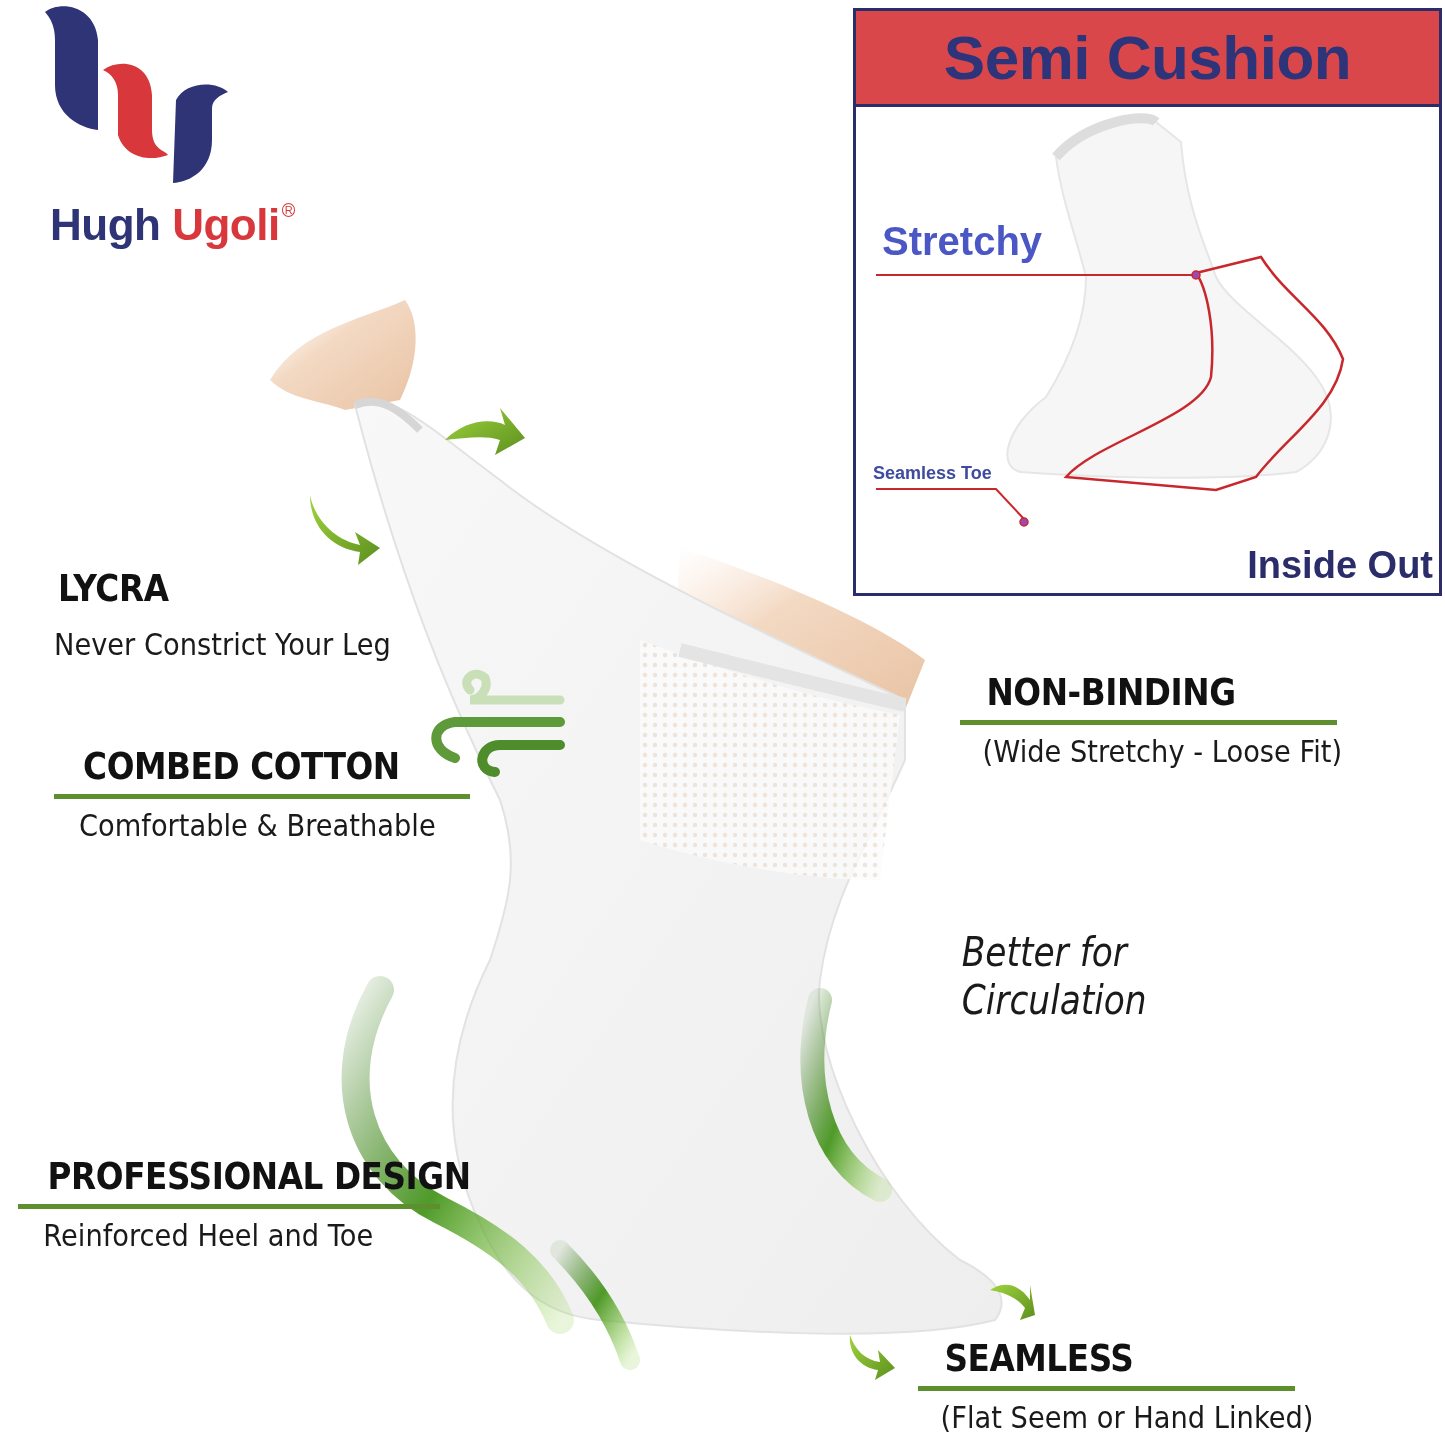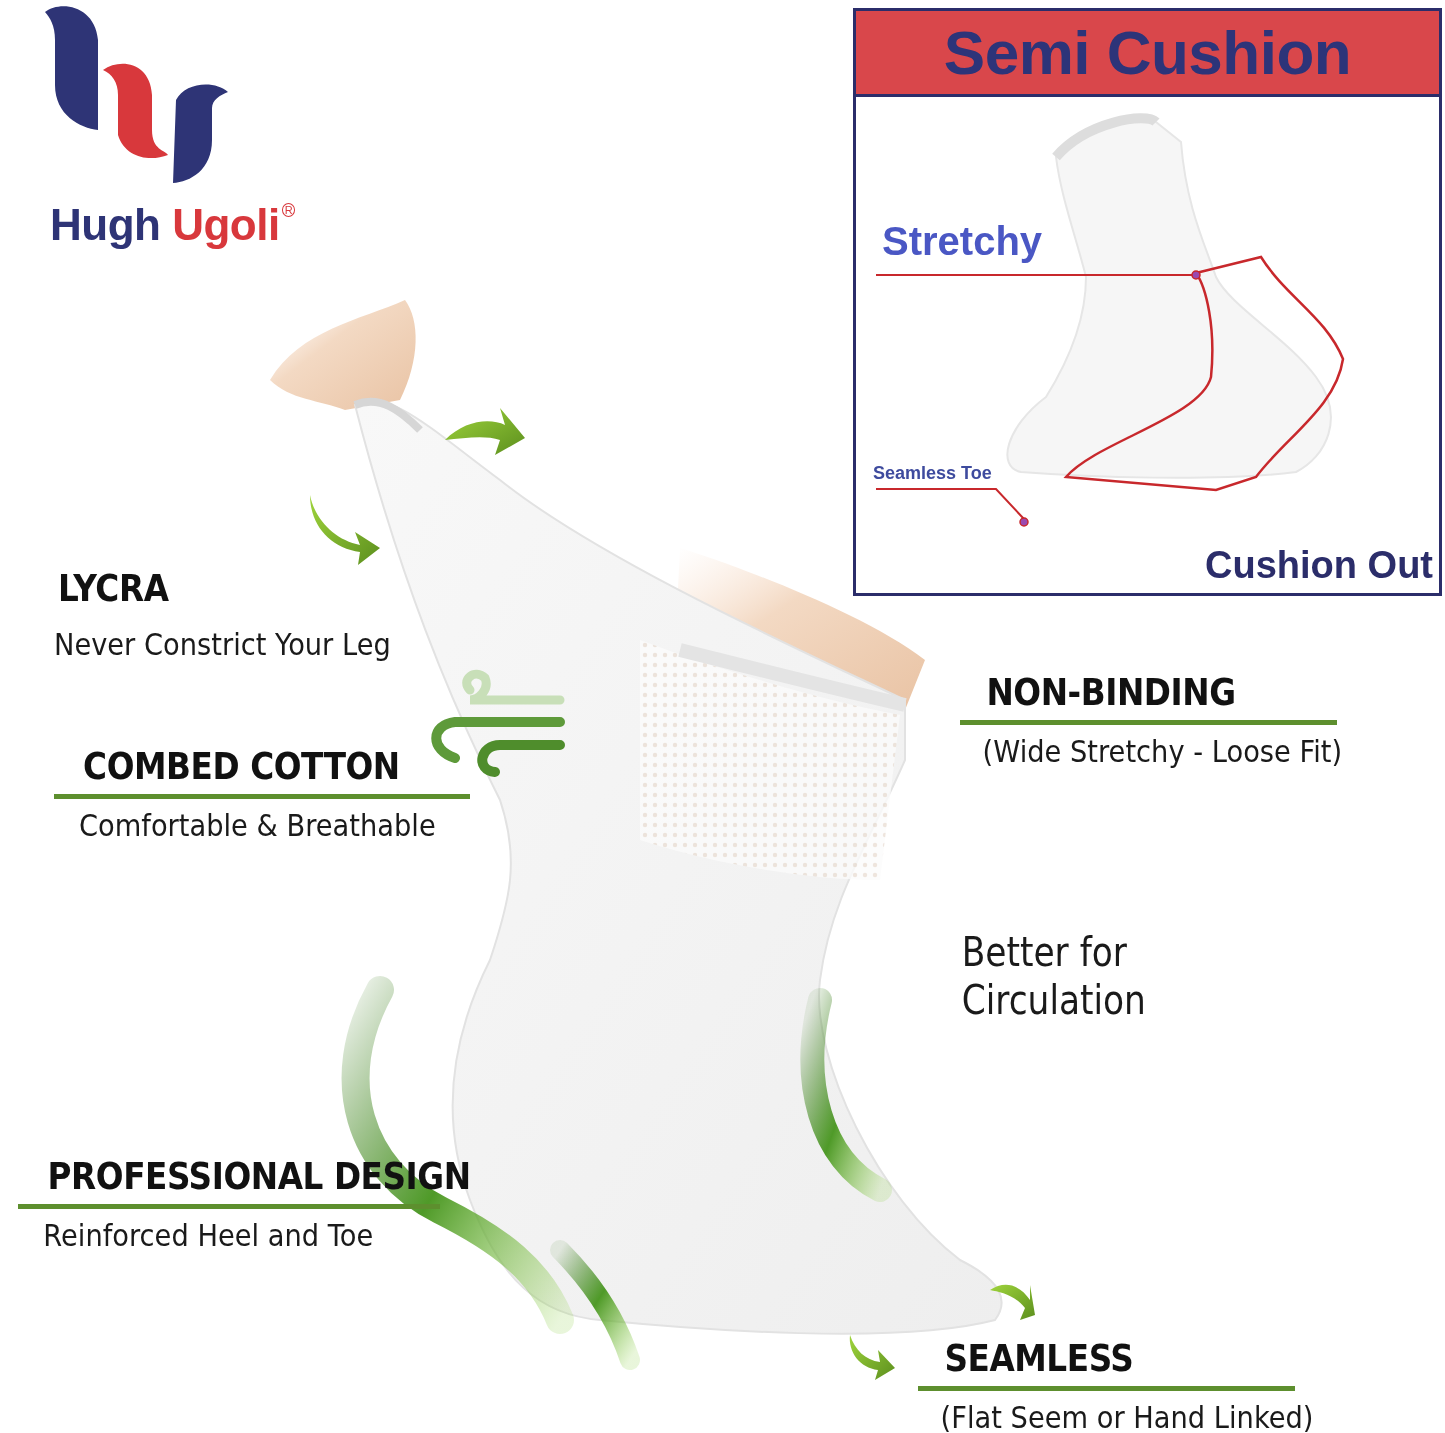"Semi Cushion" .panel-header { height: 86px -> 96px }
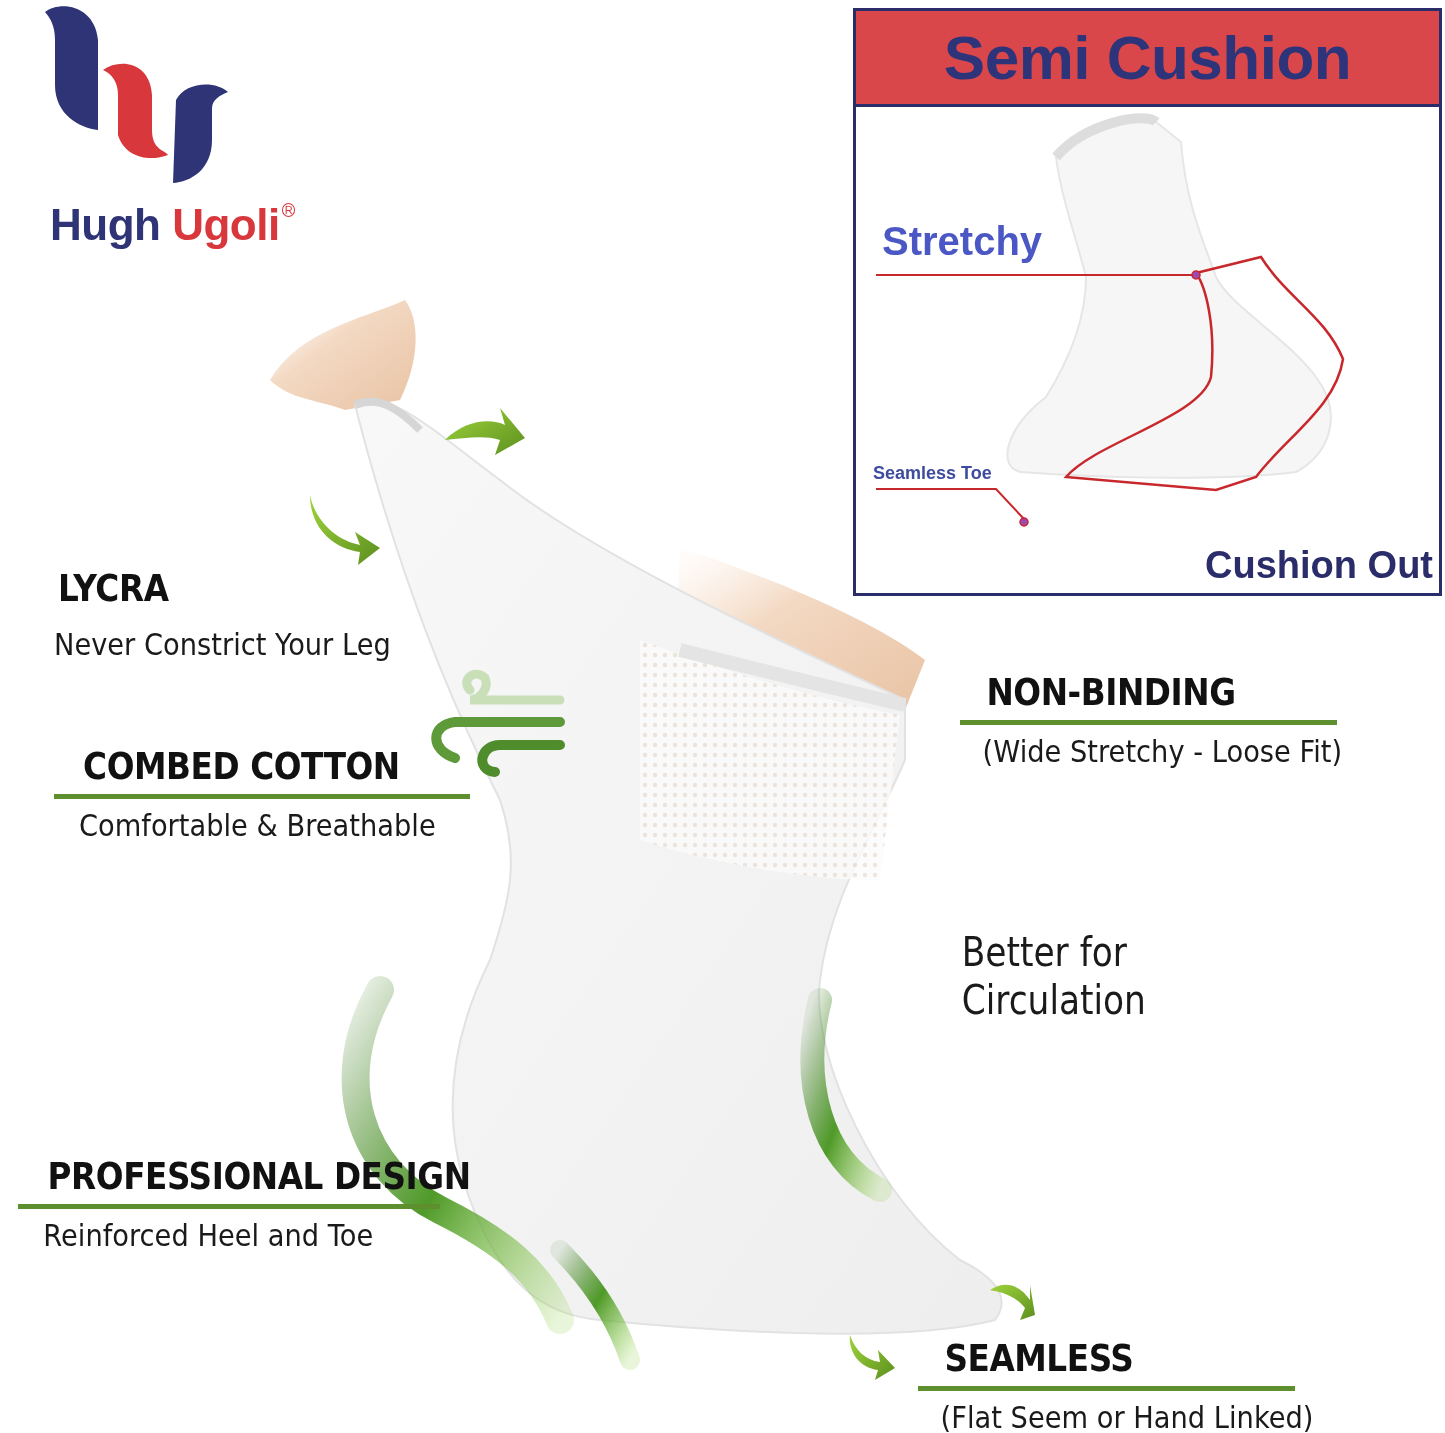"Cushion Out" span.inside-out-label { text: Cushion -> Inside }
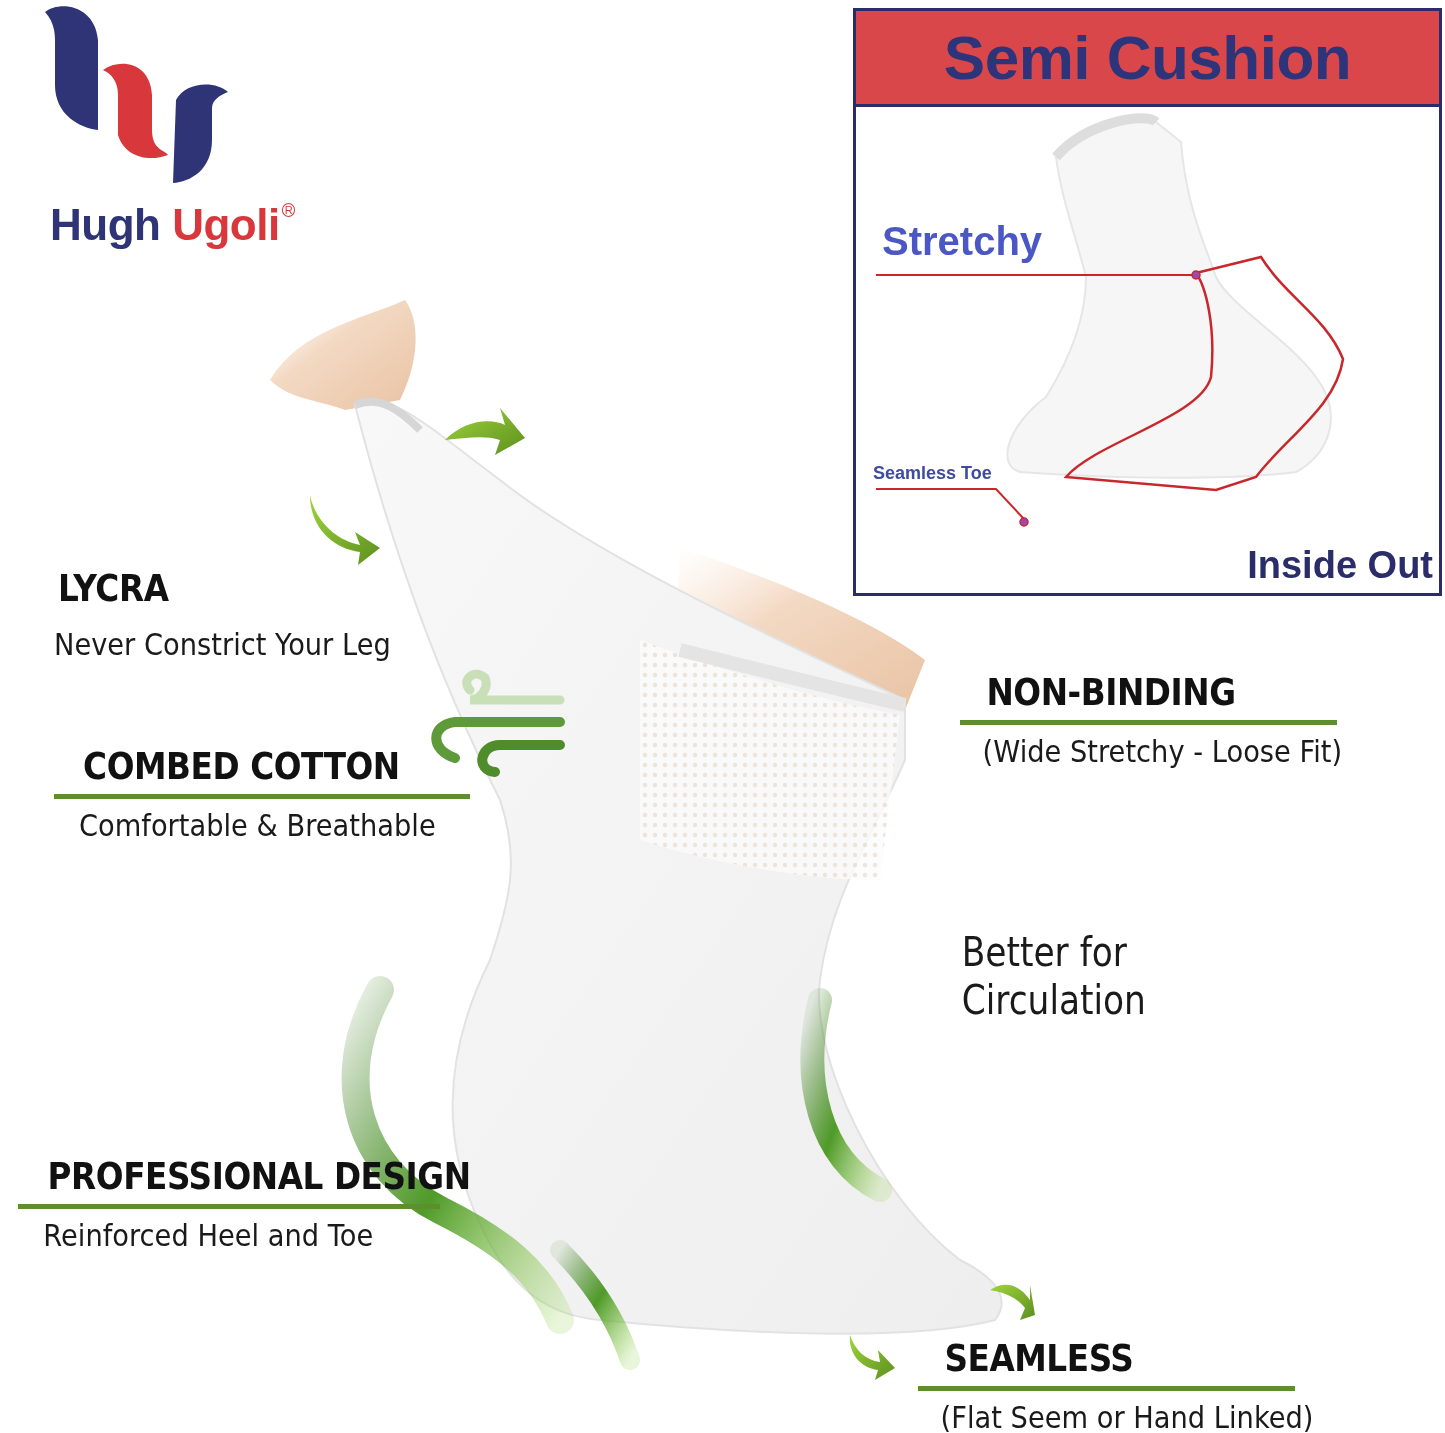"Better for" .f-circulation { font-style: none -> italic }
